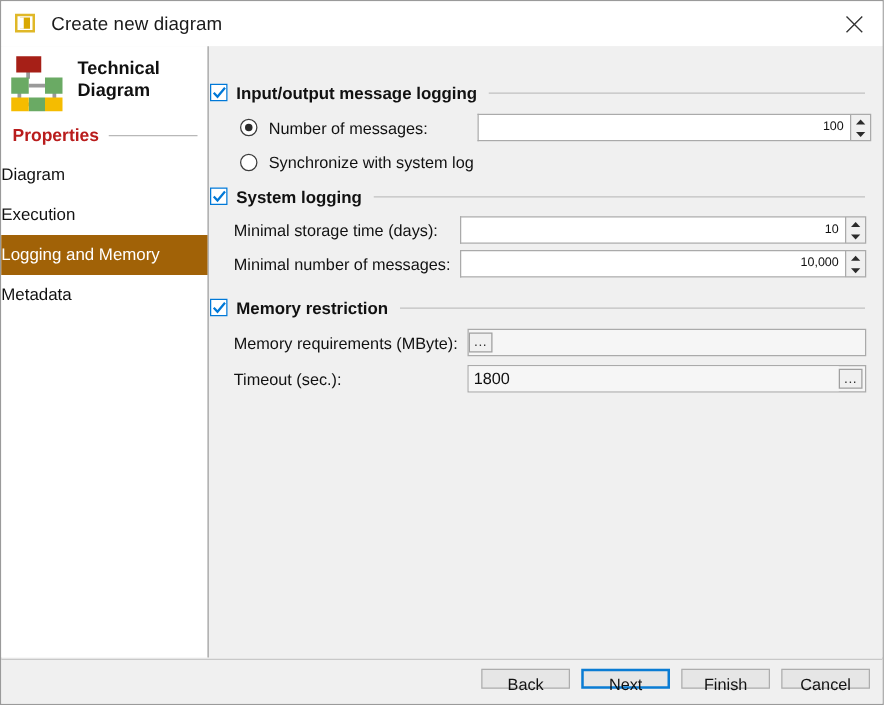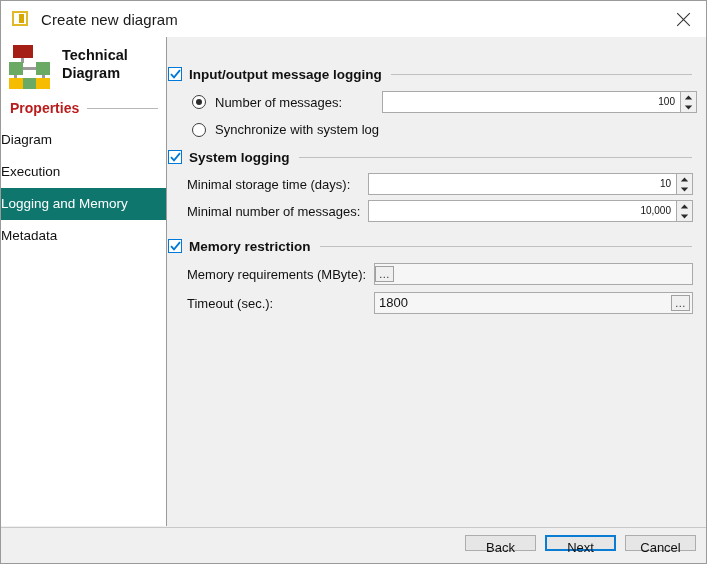"Logging and Memory" .nav-item.selected { background: #0f766e -> #a16207 }
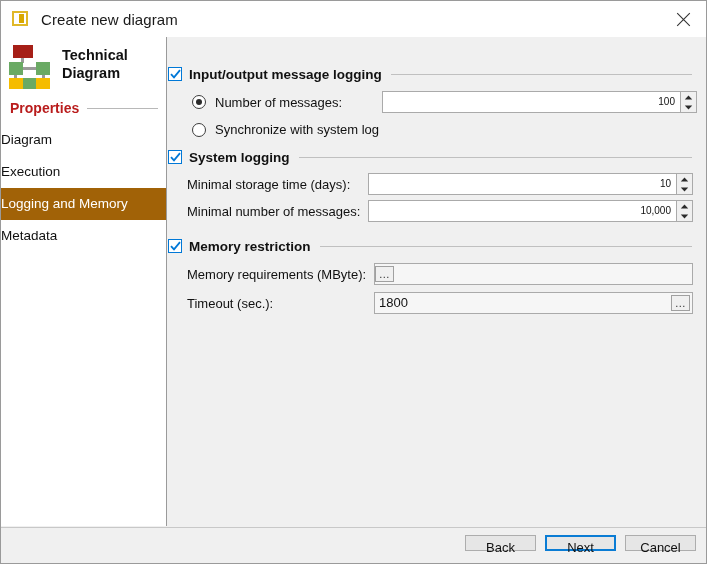"Finish" div.btn { html: none -> <div>Finish</div> }
